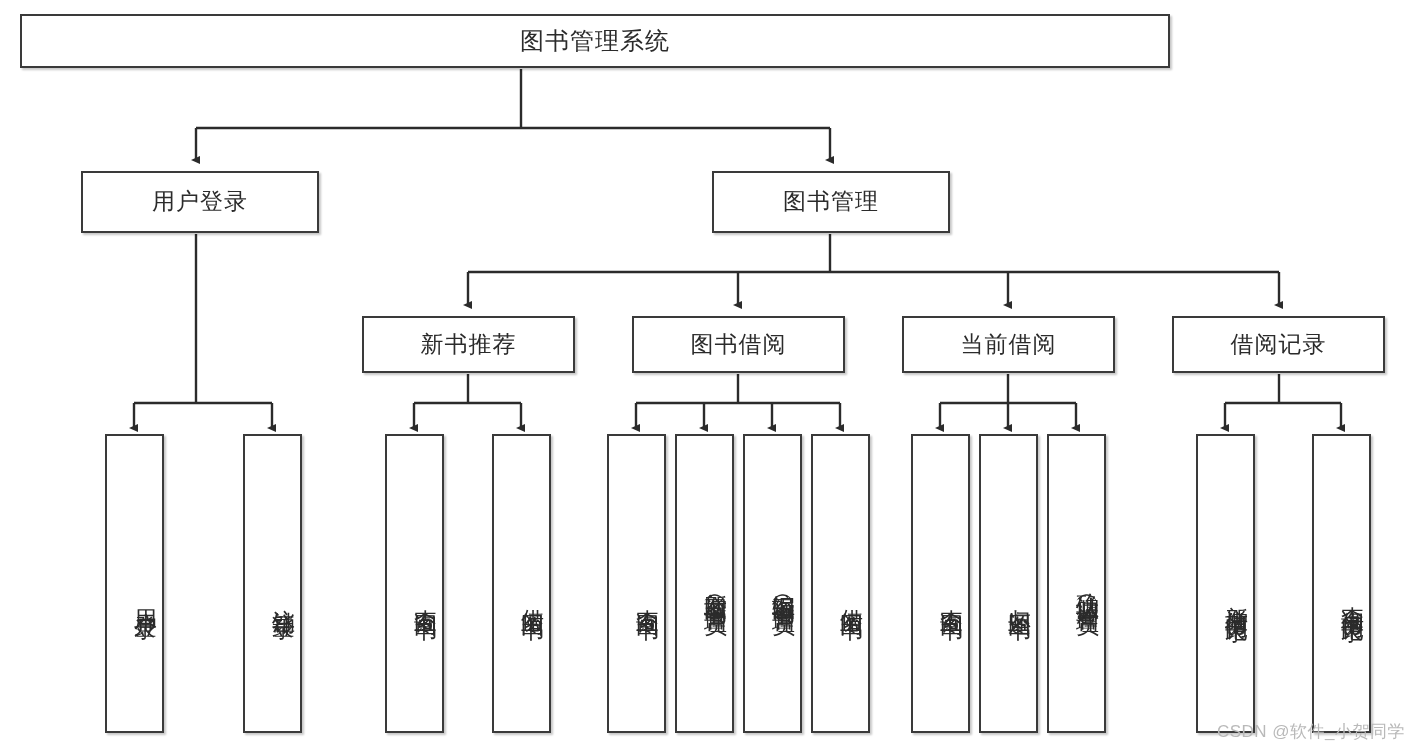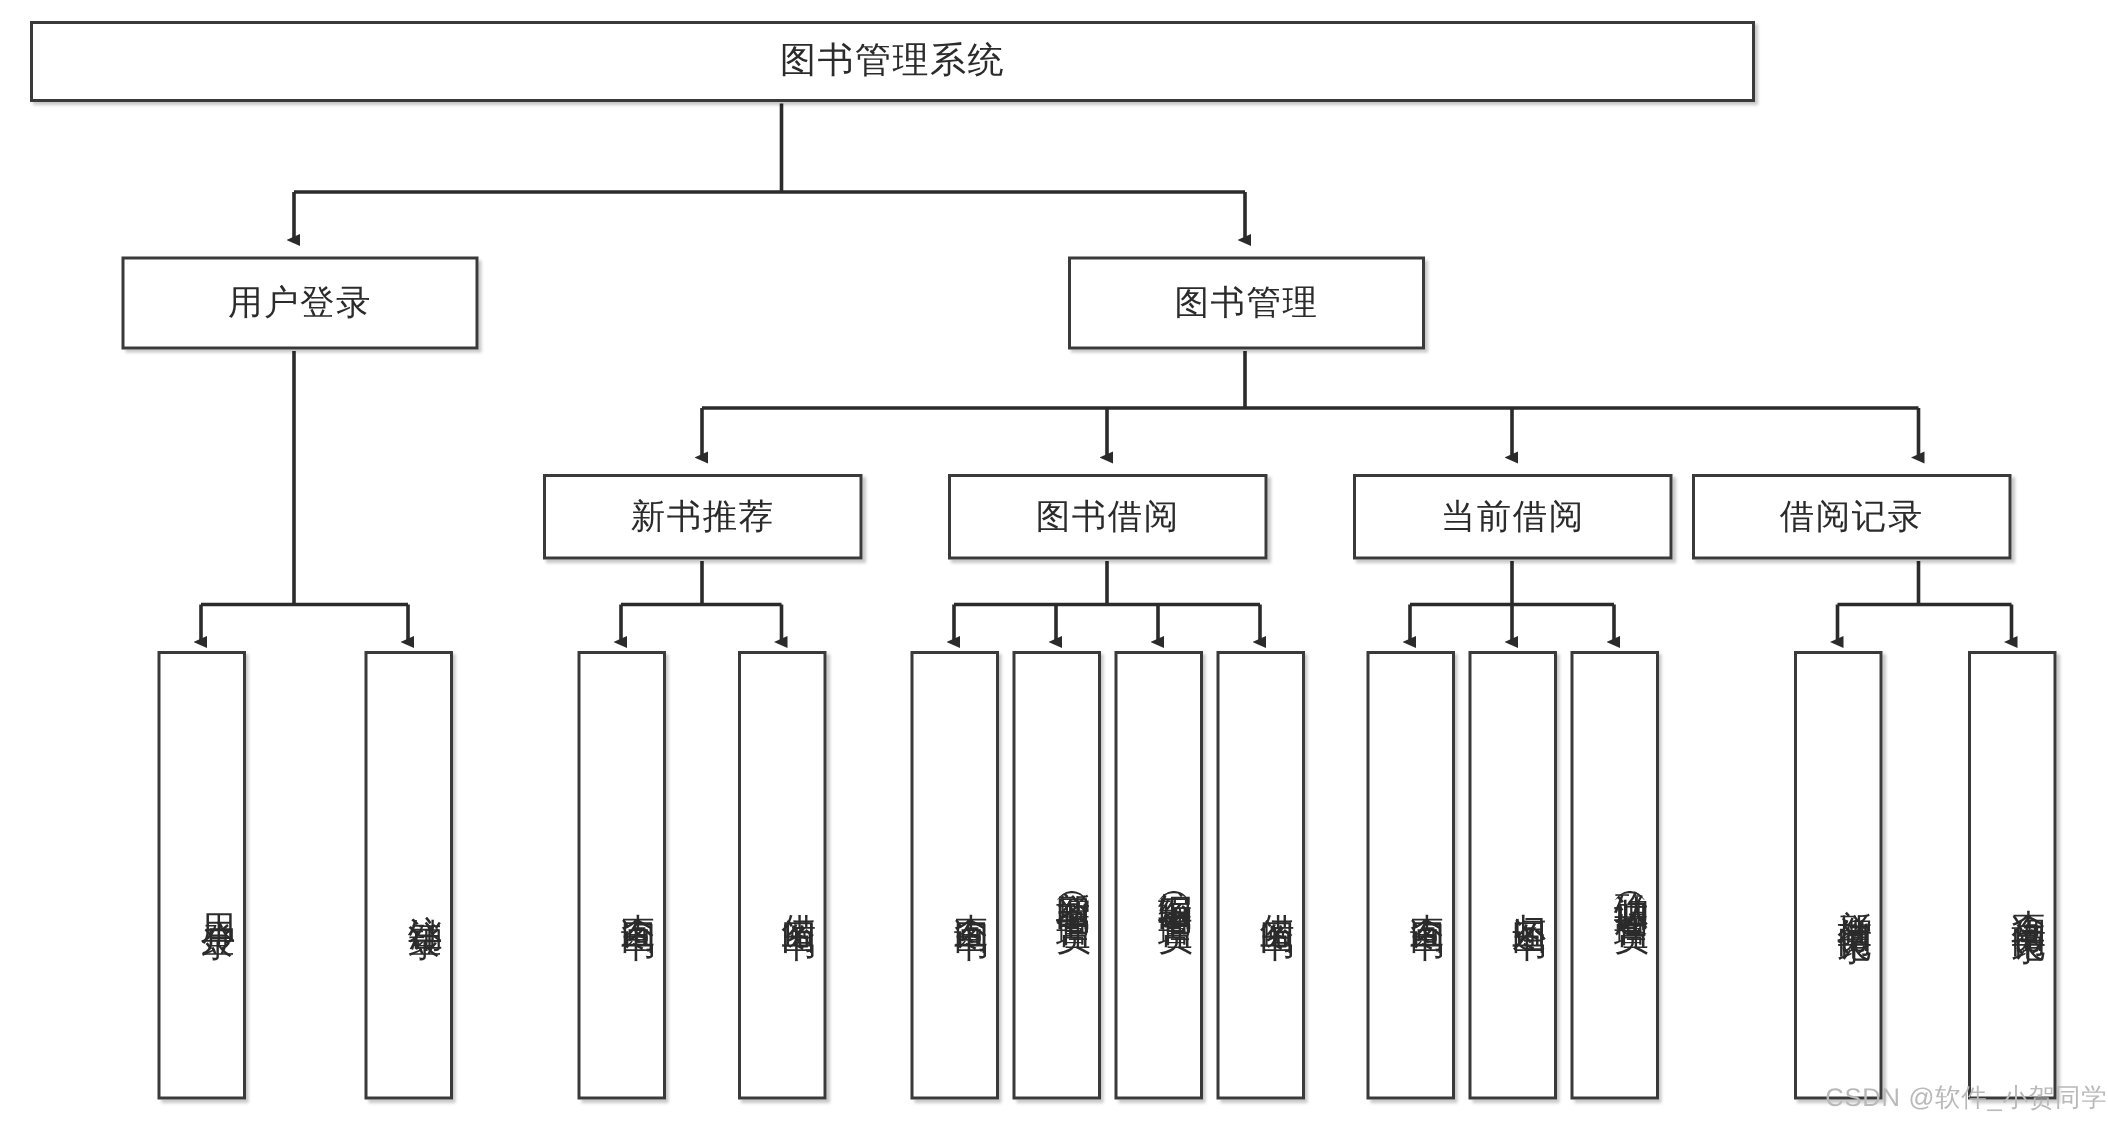"借阅记录" div.node { left: 1128px -> 1172px }
